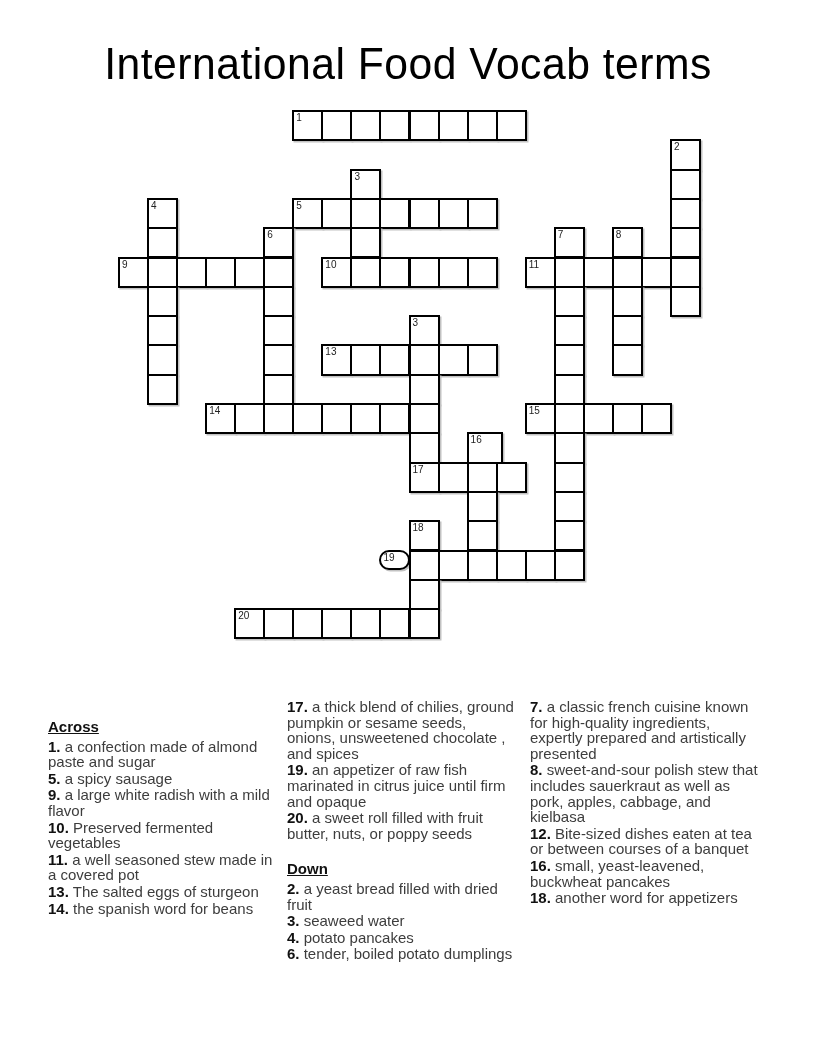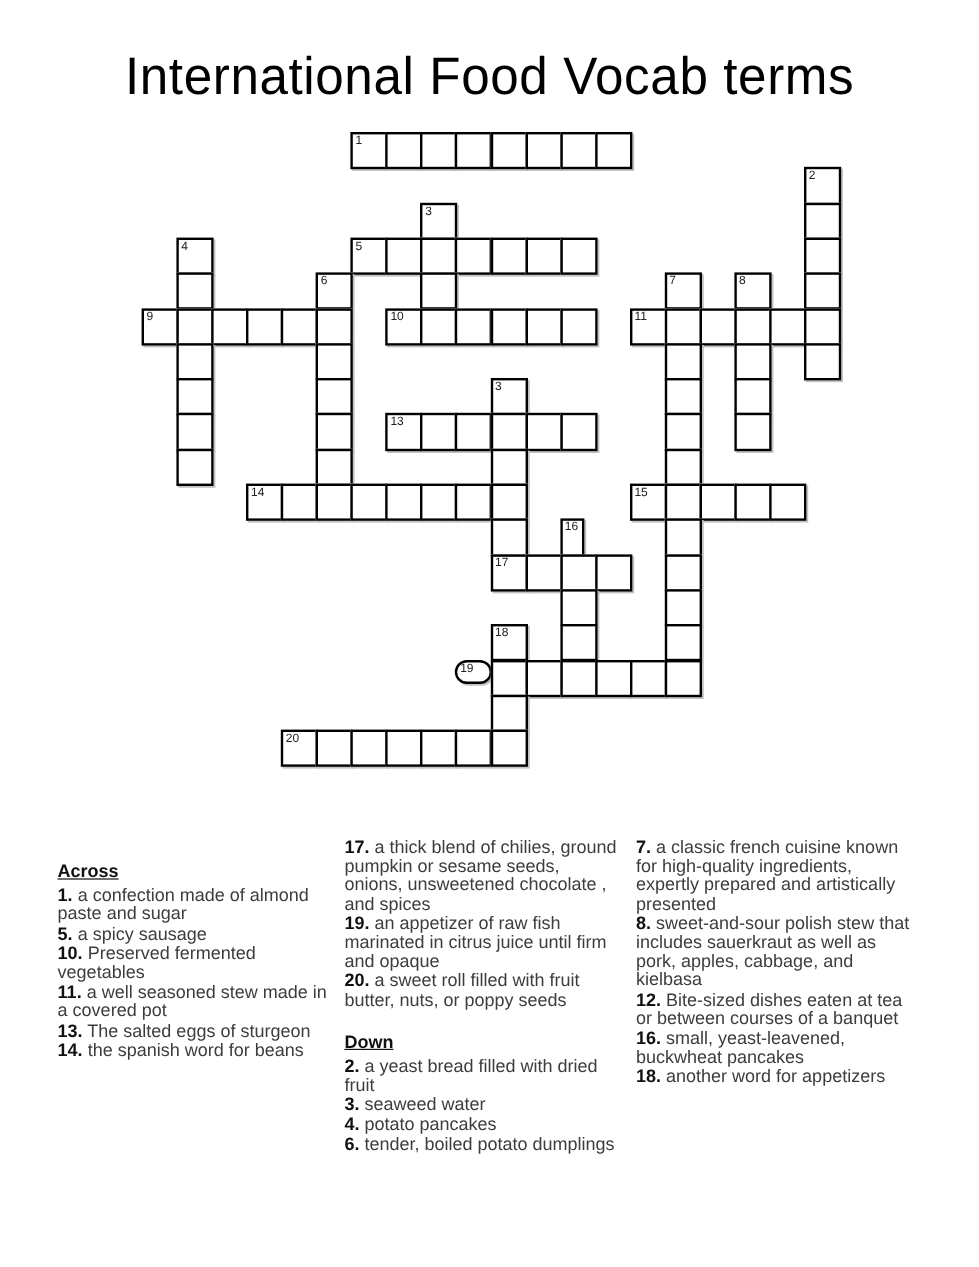"16" div.cell { width: 20px -> 36px }
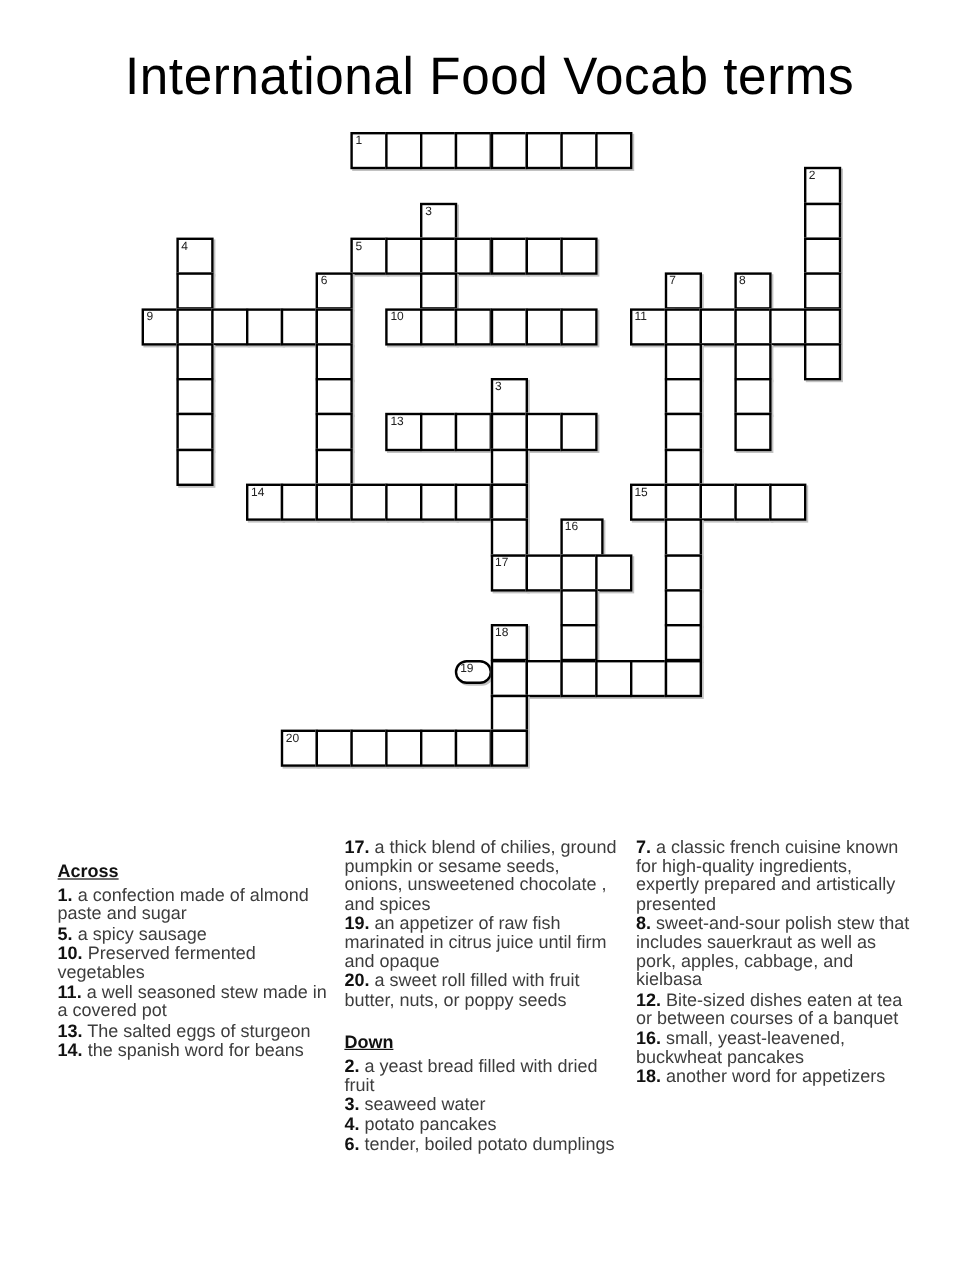"9. a large white radish" p.clue { html: none -> <p><b>9.</b> <span>a large white radish with a mild flavor</span></p> }
